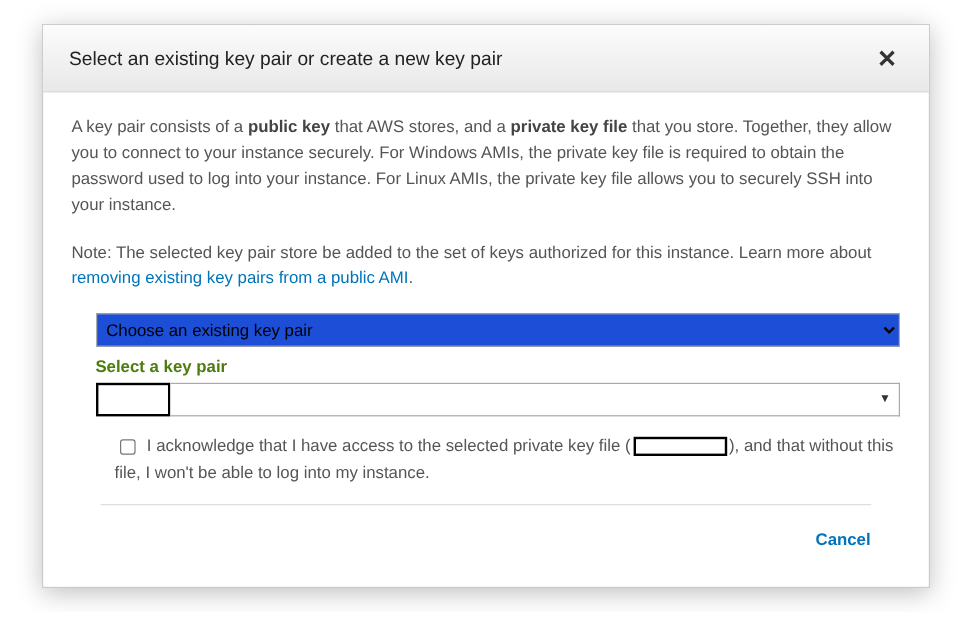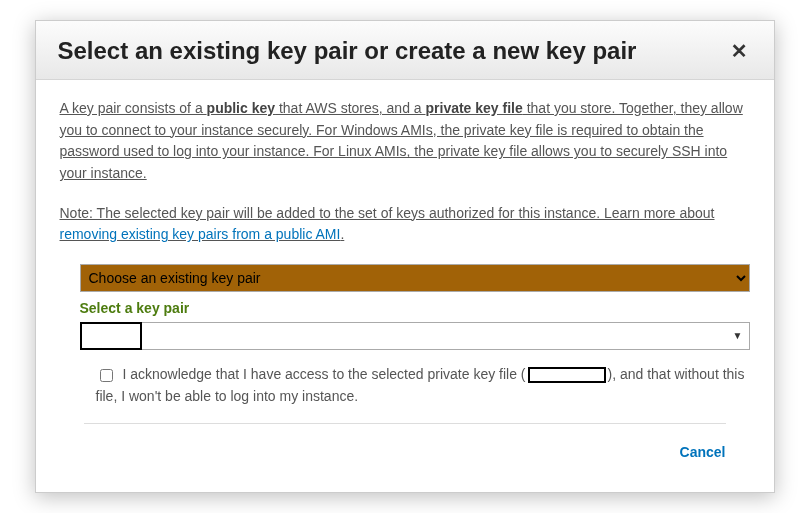"Select an existing key pair" .dialog-title { font-size: 24px -> 16px; font-weight: bold -> normal }
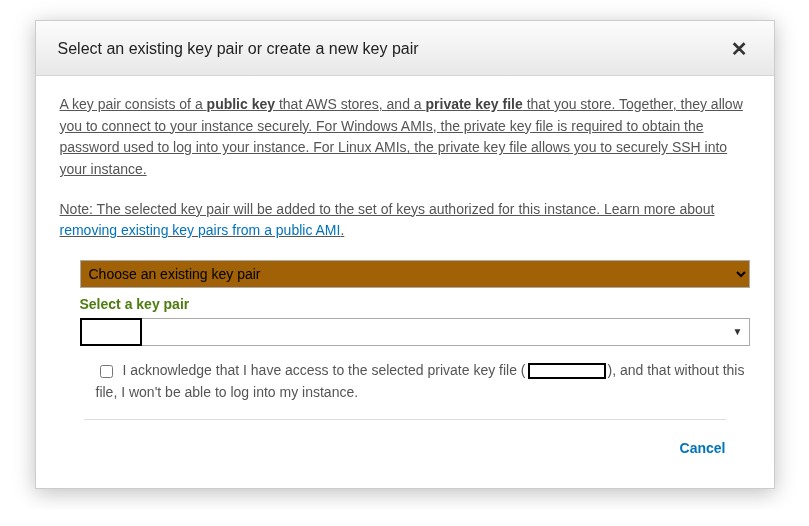"A key pair consists of" .desc p { text-decoration: underline -> none }
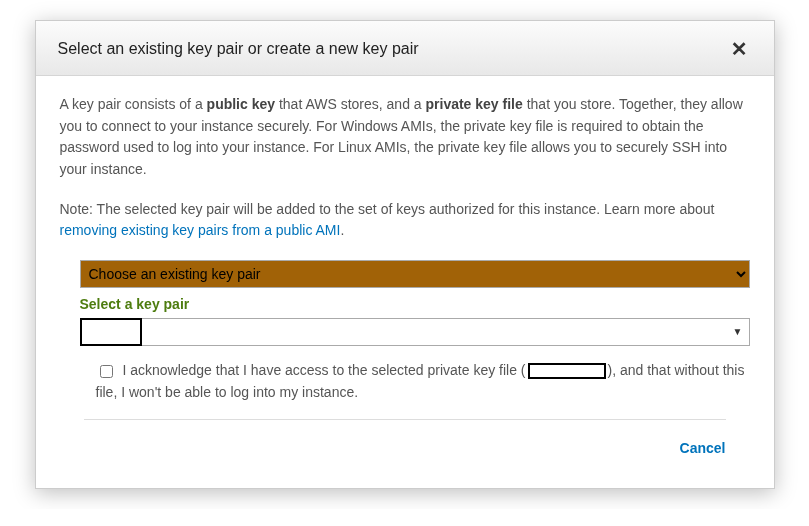"Note: The selected key pair" span { text: will -> store }
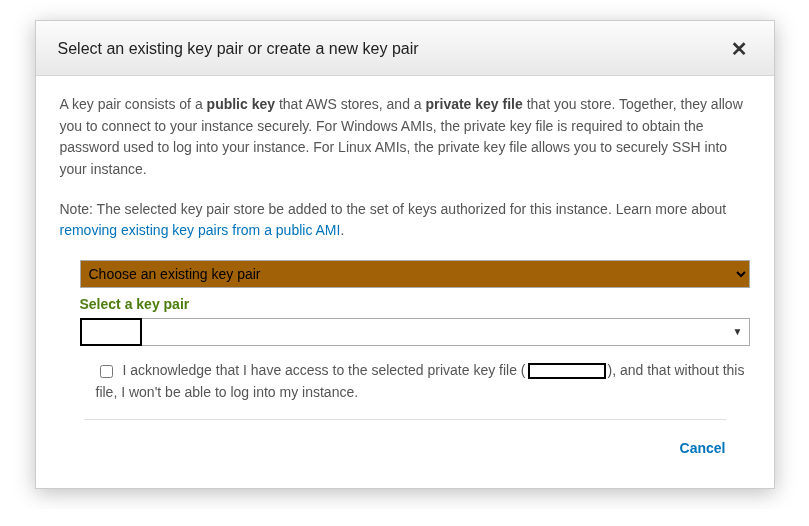"Choose an existing key pair" select.full { background: #a16207 -> #1d4ed8 }
